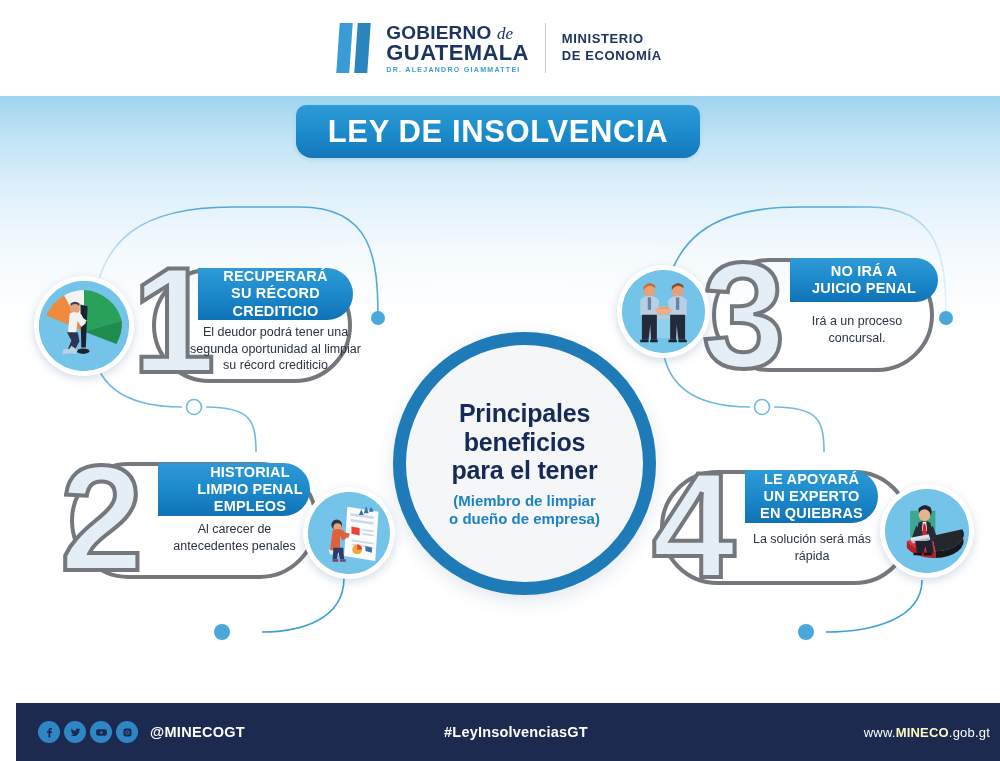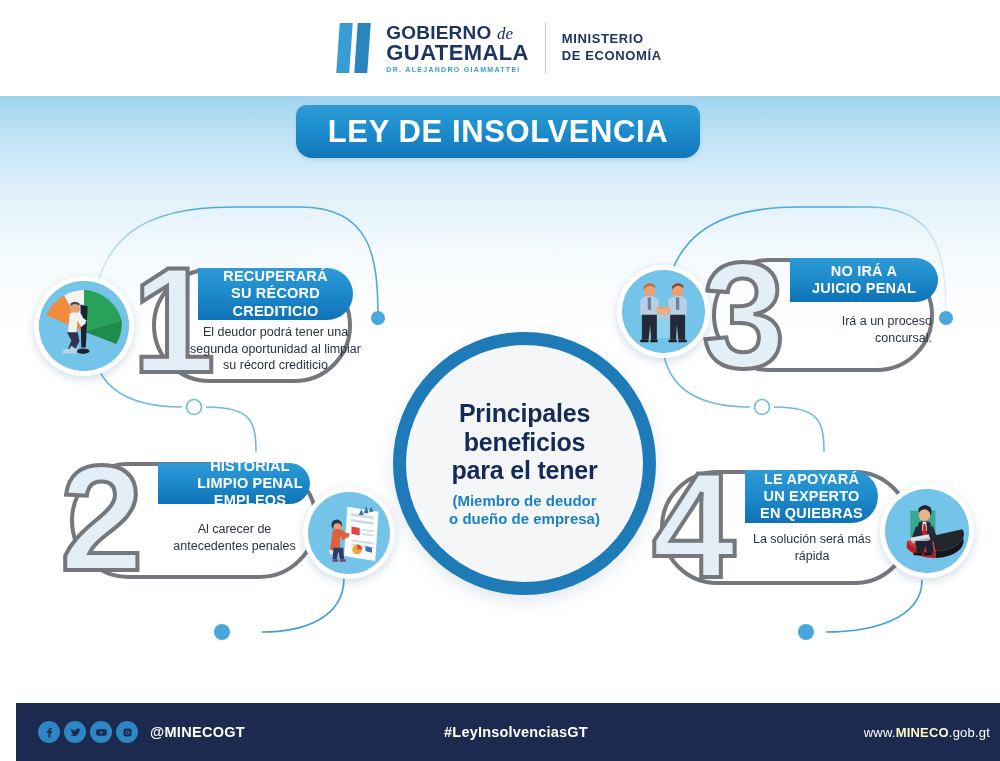"Irá a un proceso concursal." div.desc { text-align: right -> none }
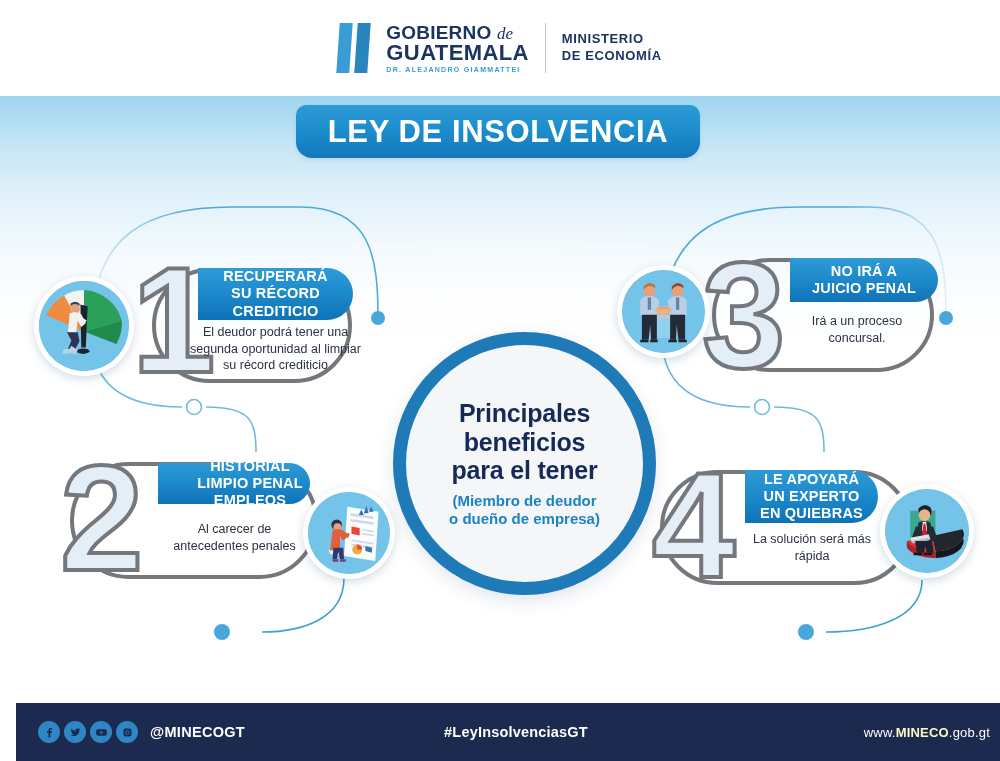"HISTORIAL" div.ribbon { height: 41px -> 53px }
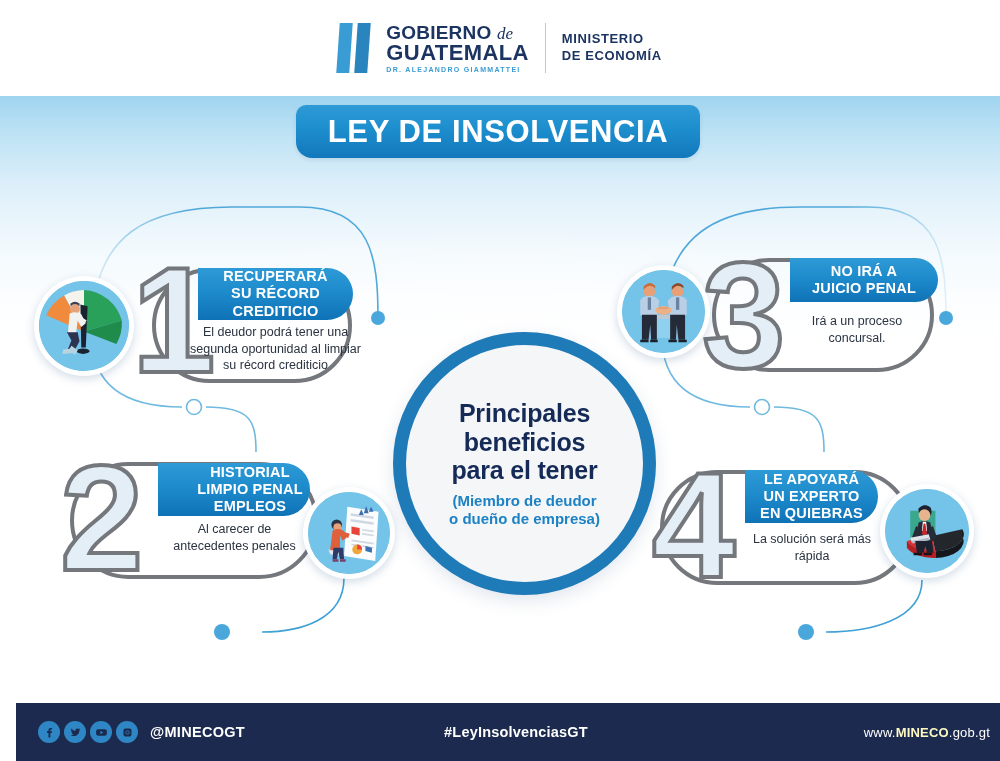"(Miembro de deudor" div { text: deudor -> limpiar }
